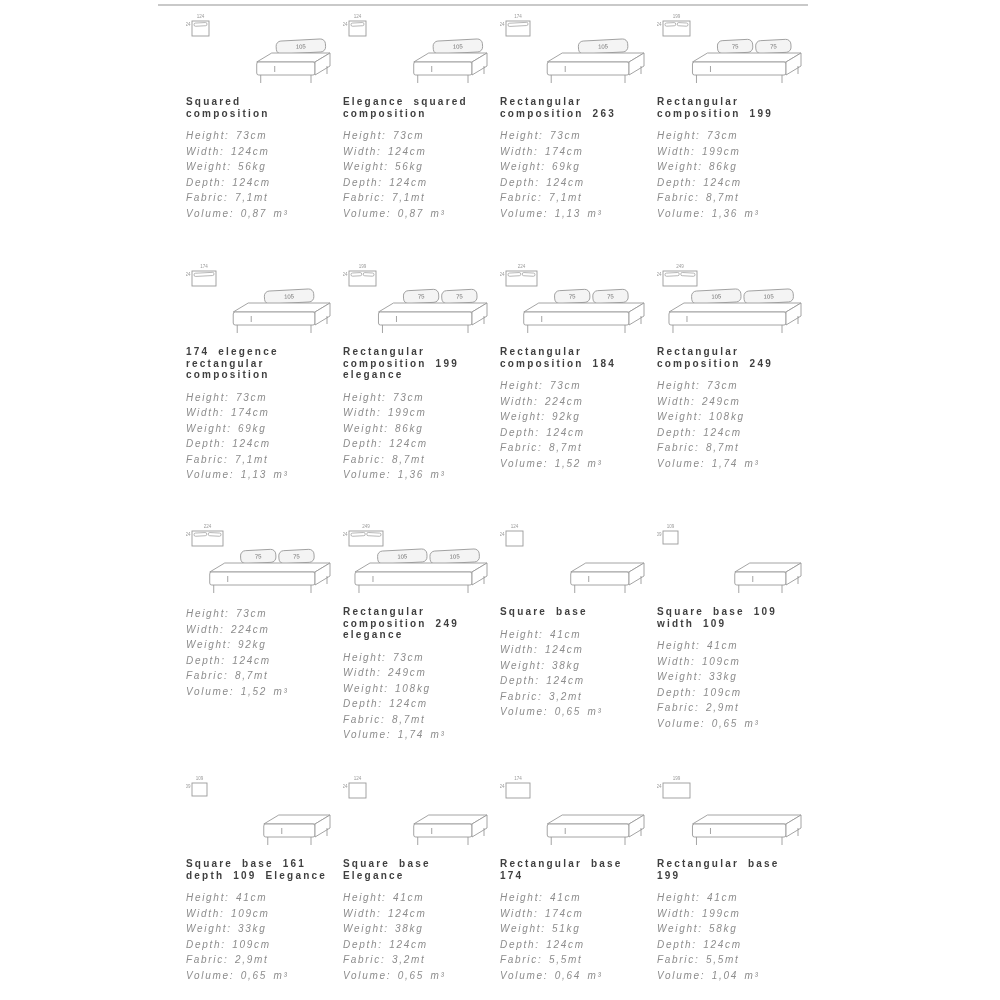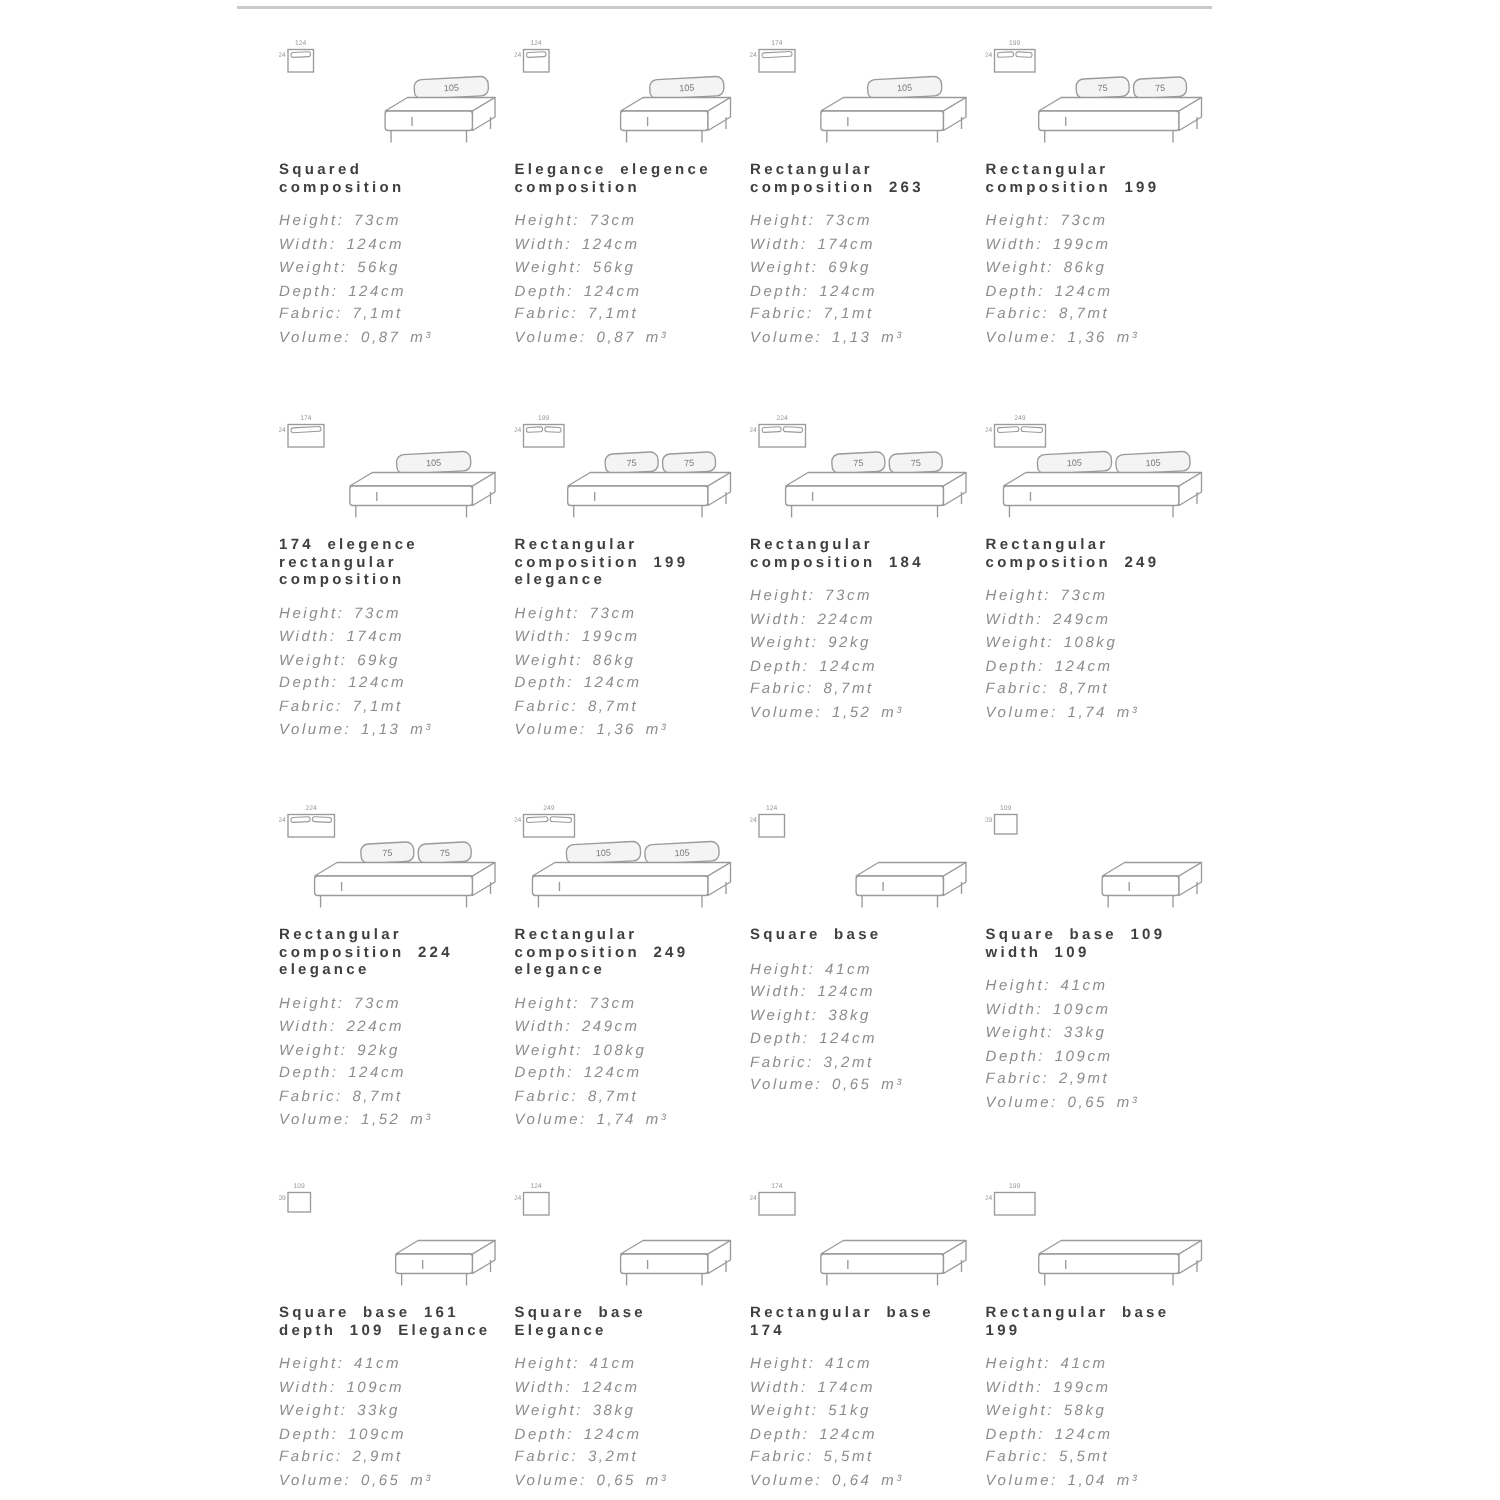"Squared composition" .page { padding-top: 16px -> 4px }
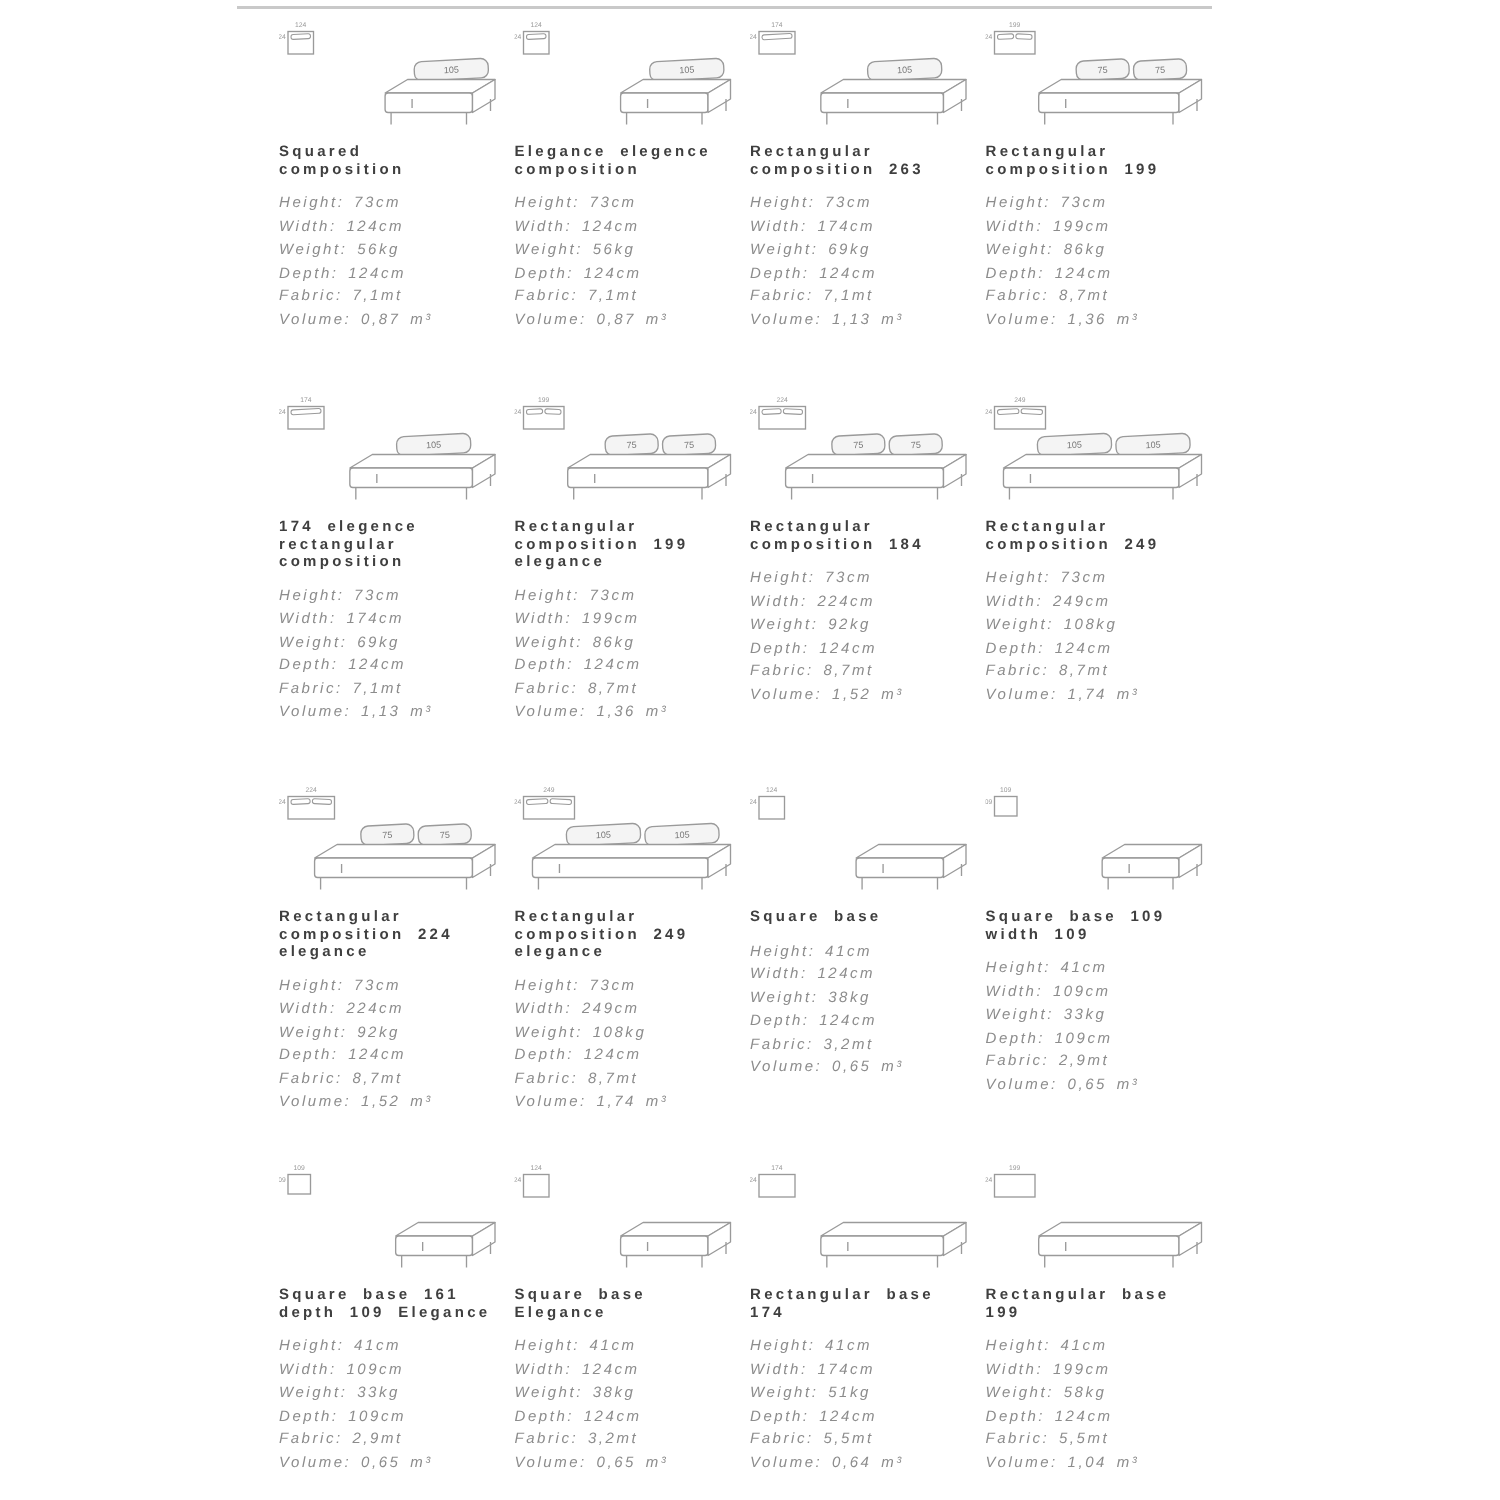"Elegance elegence composition" h3.title { text: elegence -> squared }
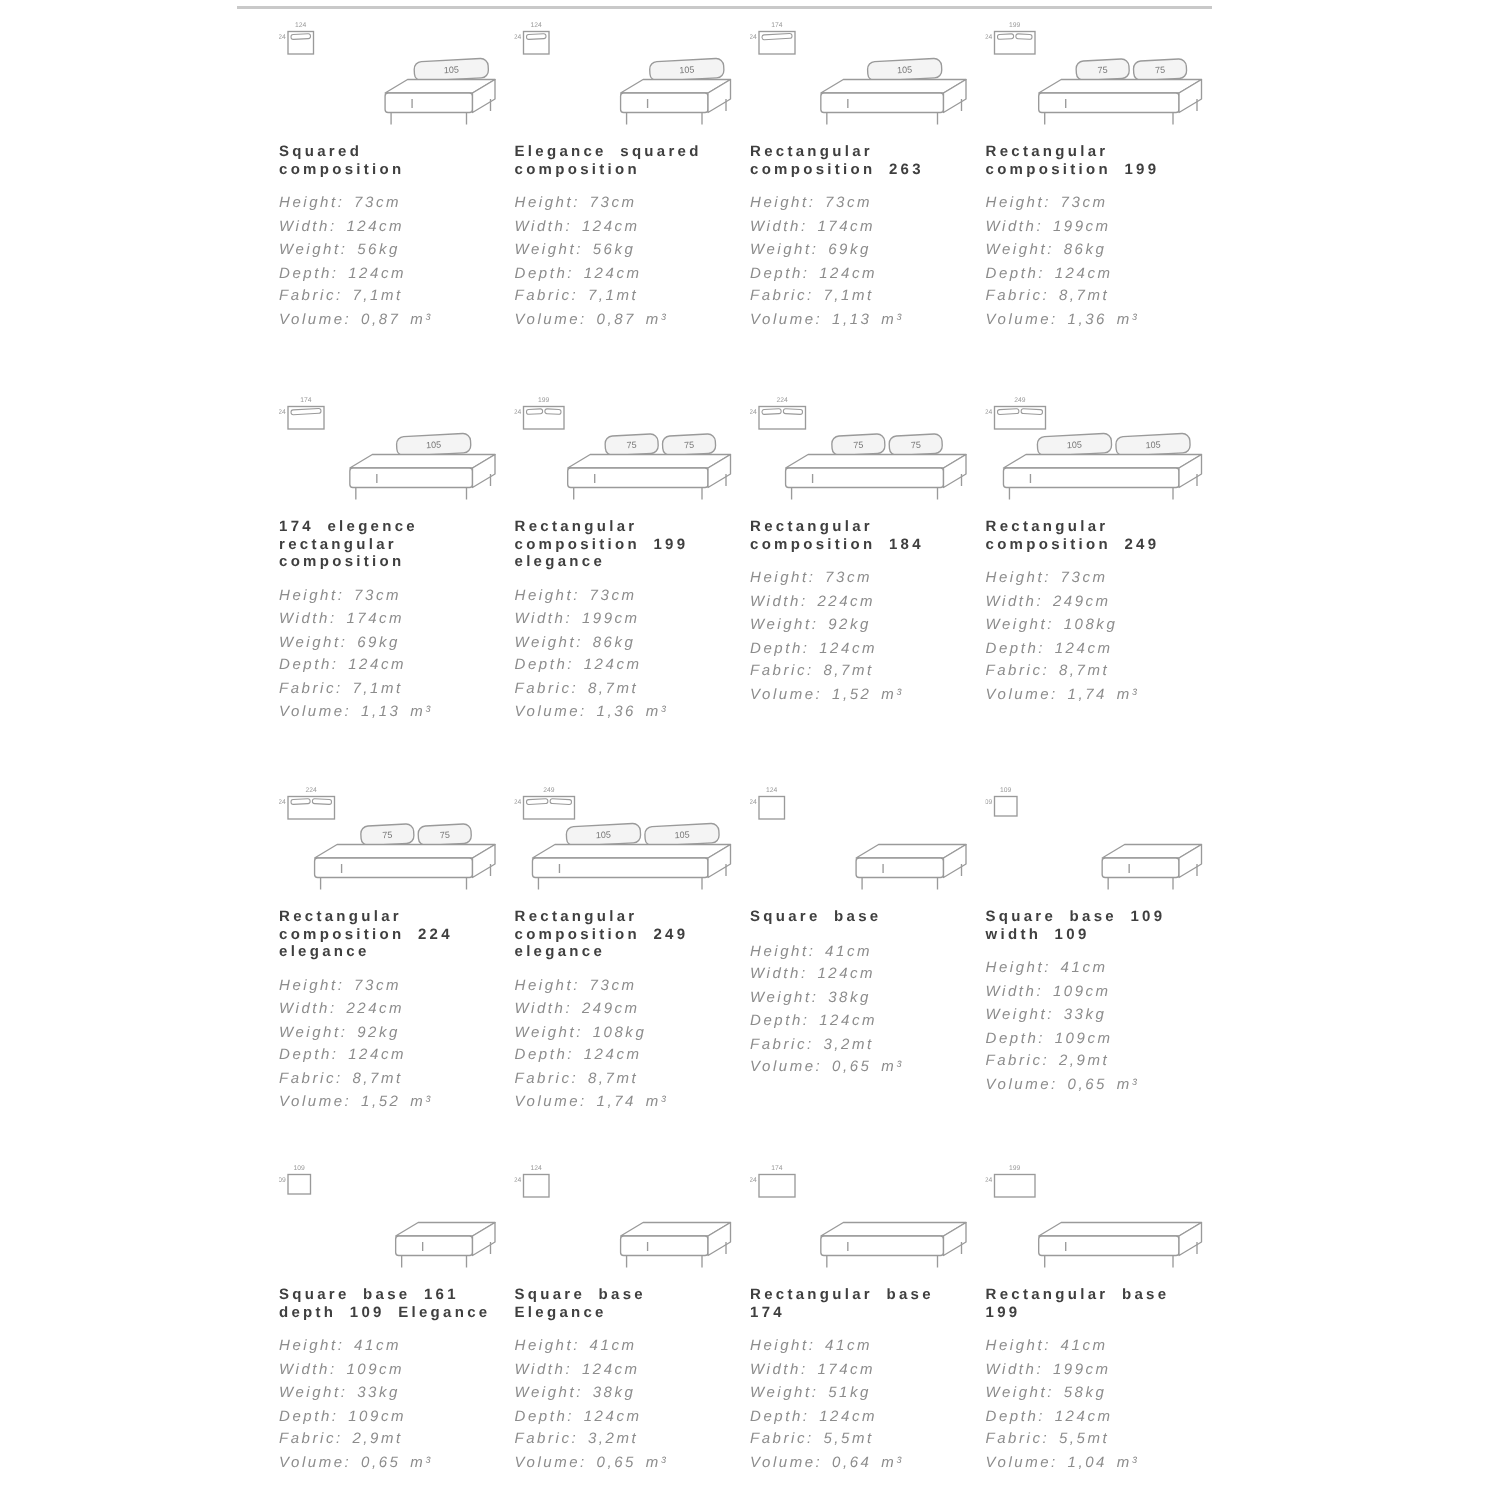"Rectangular composition 224 elegance" h3.title { html: <h3>Rectangular composition 224 elegance</h3> -> none }
